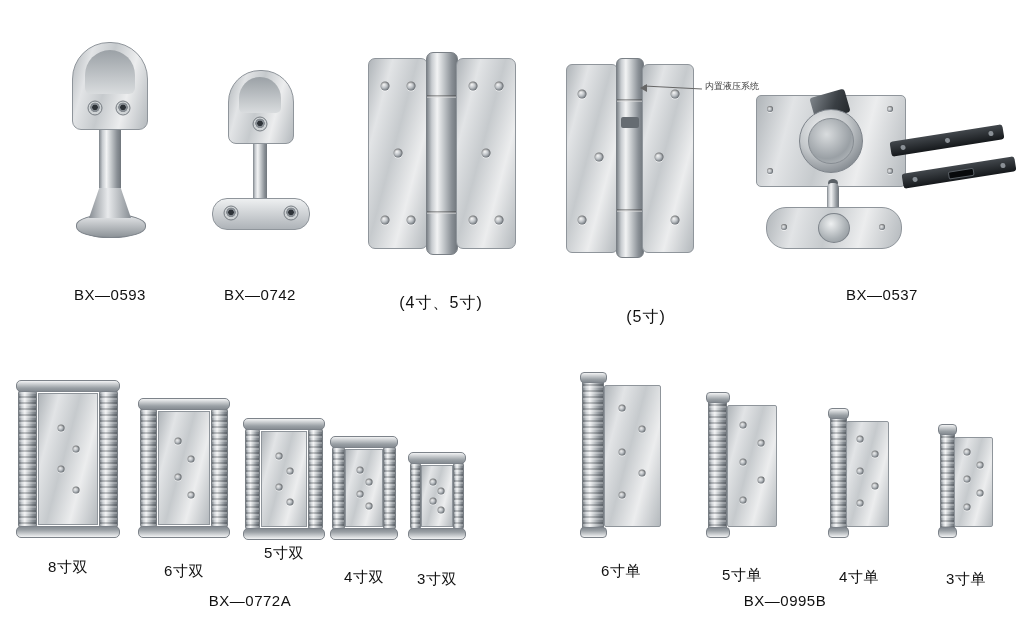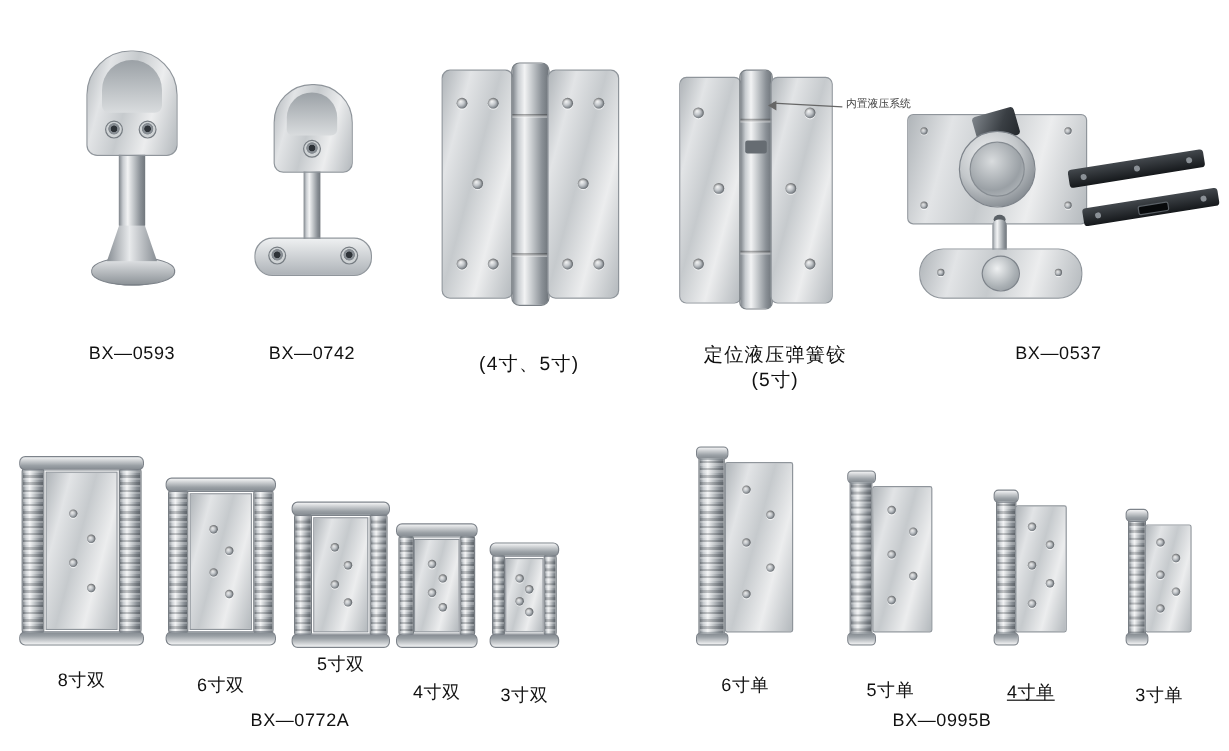"定位液压弹簧铰" div.label { html: <div>定位液压弹簧铰</div> -> none }
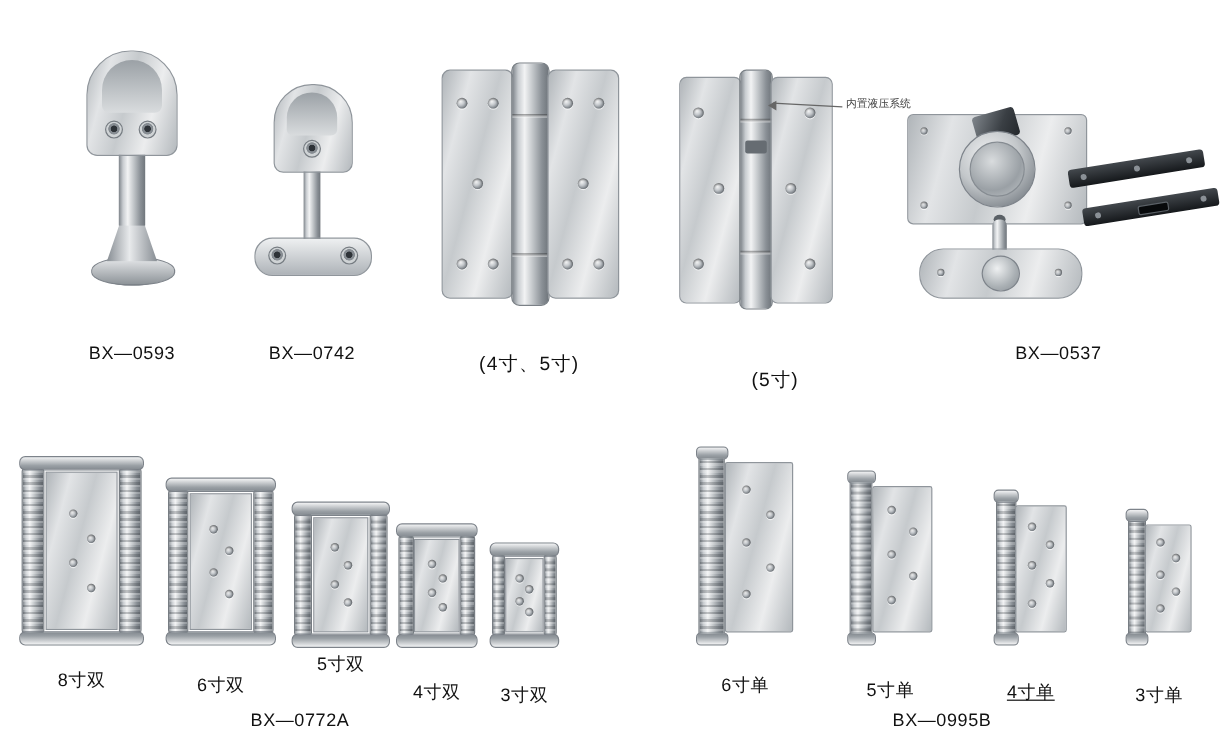"4寸单" div.label { text-decoration: underline -> none }
